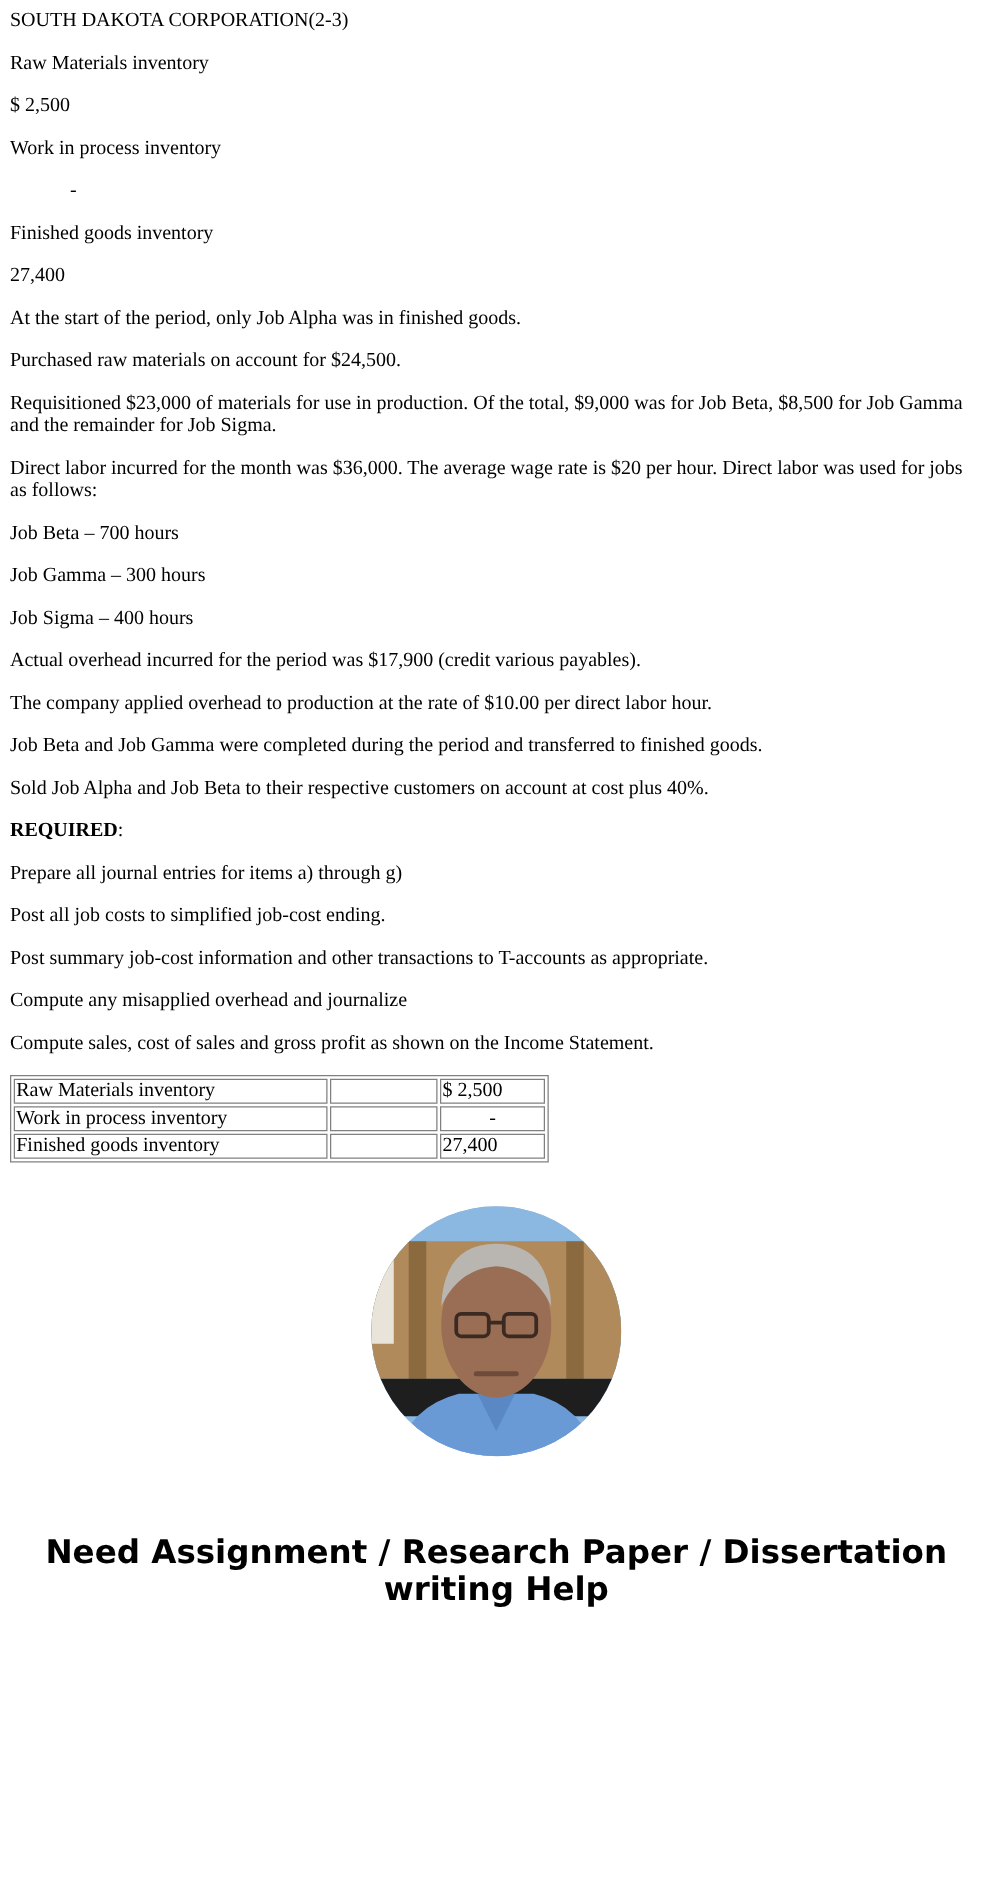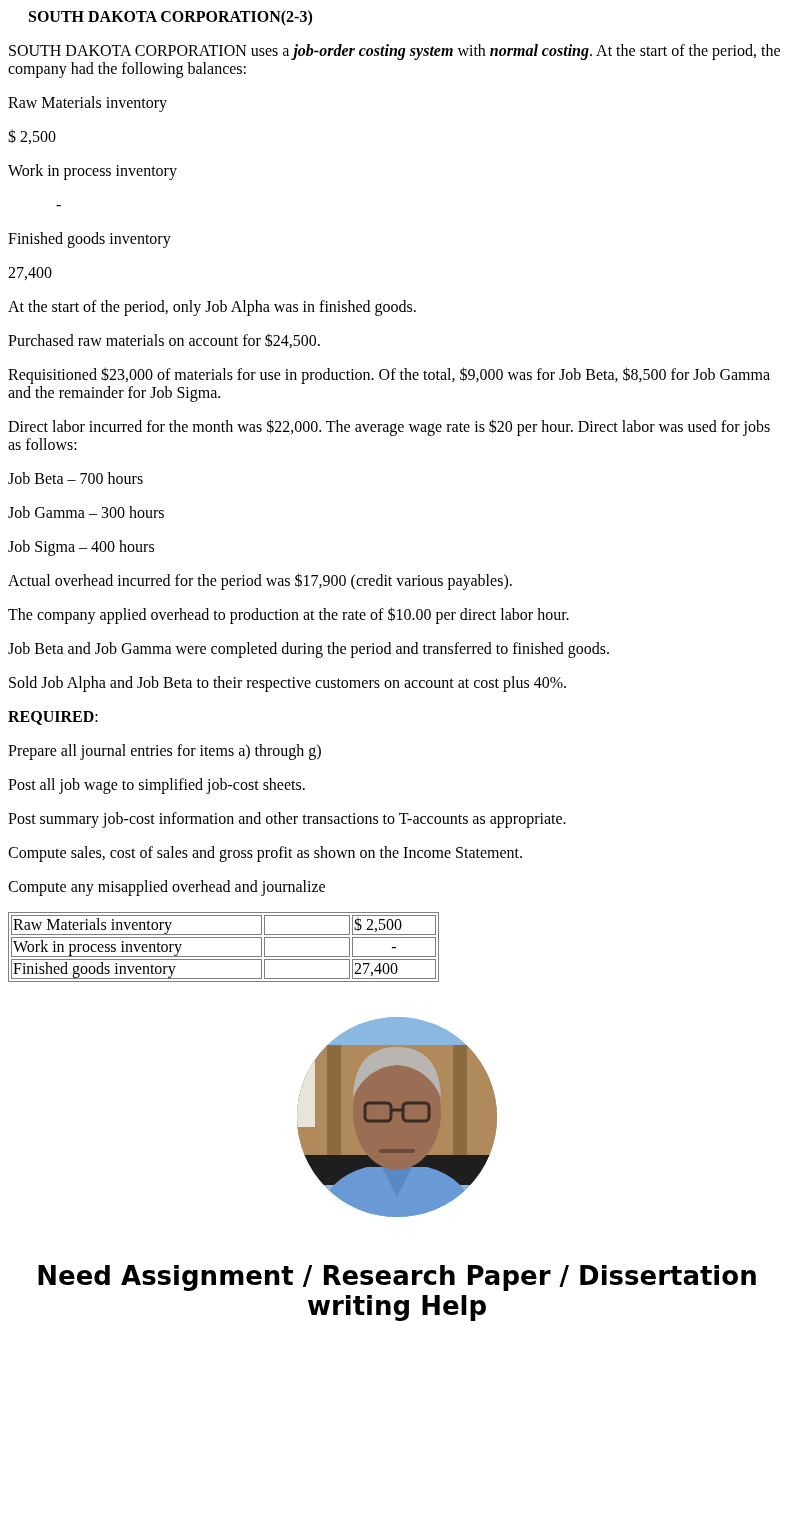"SOUTH DAKOTA CORPORATION(2-3)" .title { font-weight: bold -> normal; margin-left: 20px -> none }
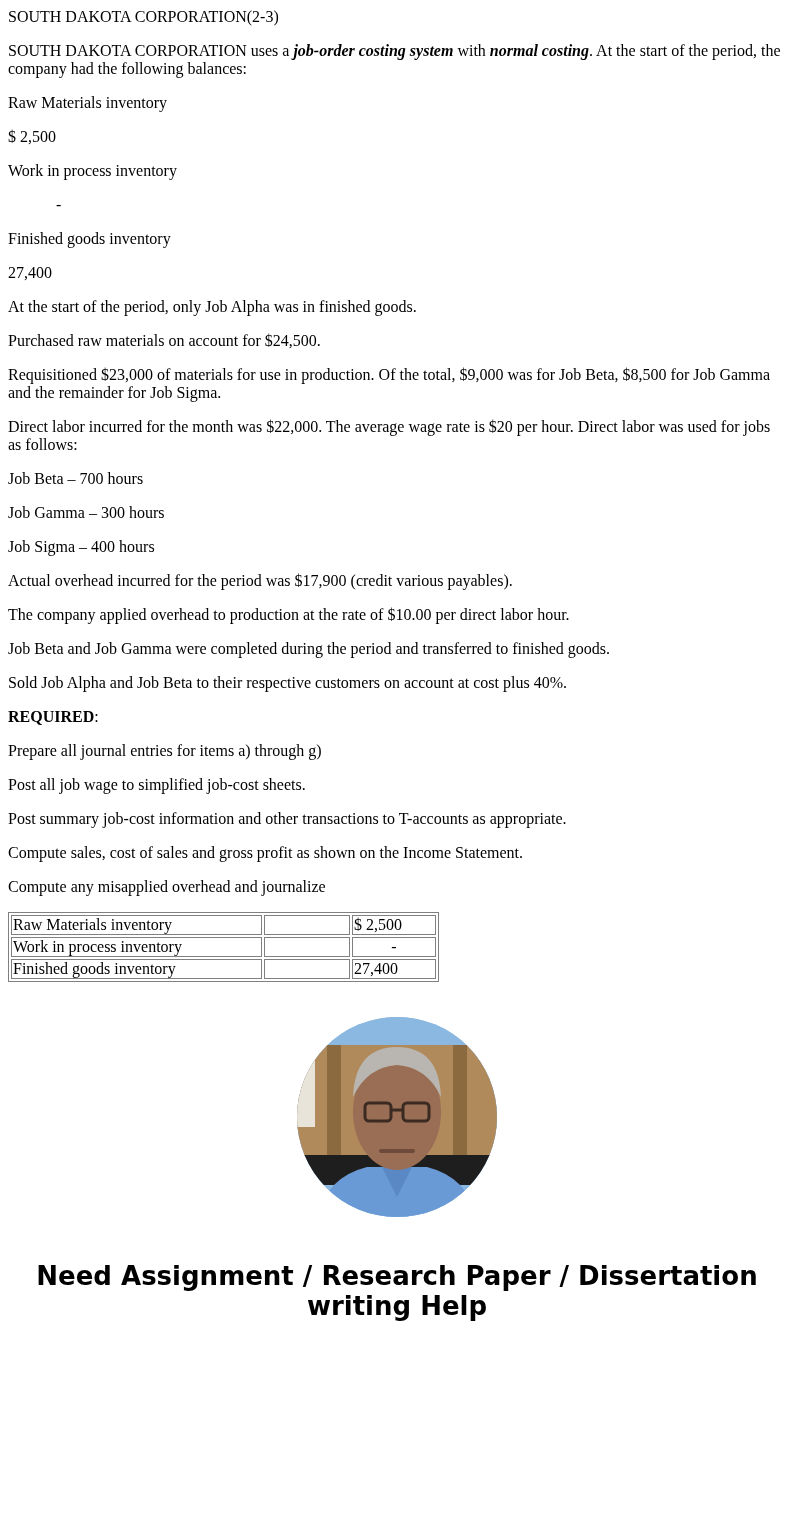"SOUTH DAKOTA CORPORATION uses a" p { html: <p><span>SOUTH DAKOTA CORPORATION uses a </span><b><i>job-order costing system</i></b><span> with </span><b><i>normal costing</i></b><span>. At the start of the period, the company had the following balances:</span></p> -> none }
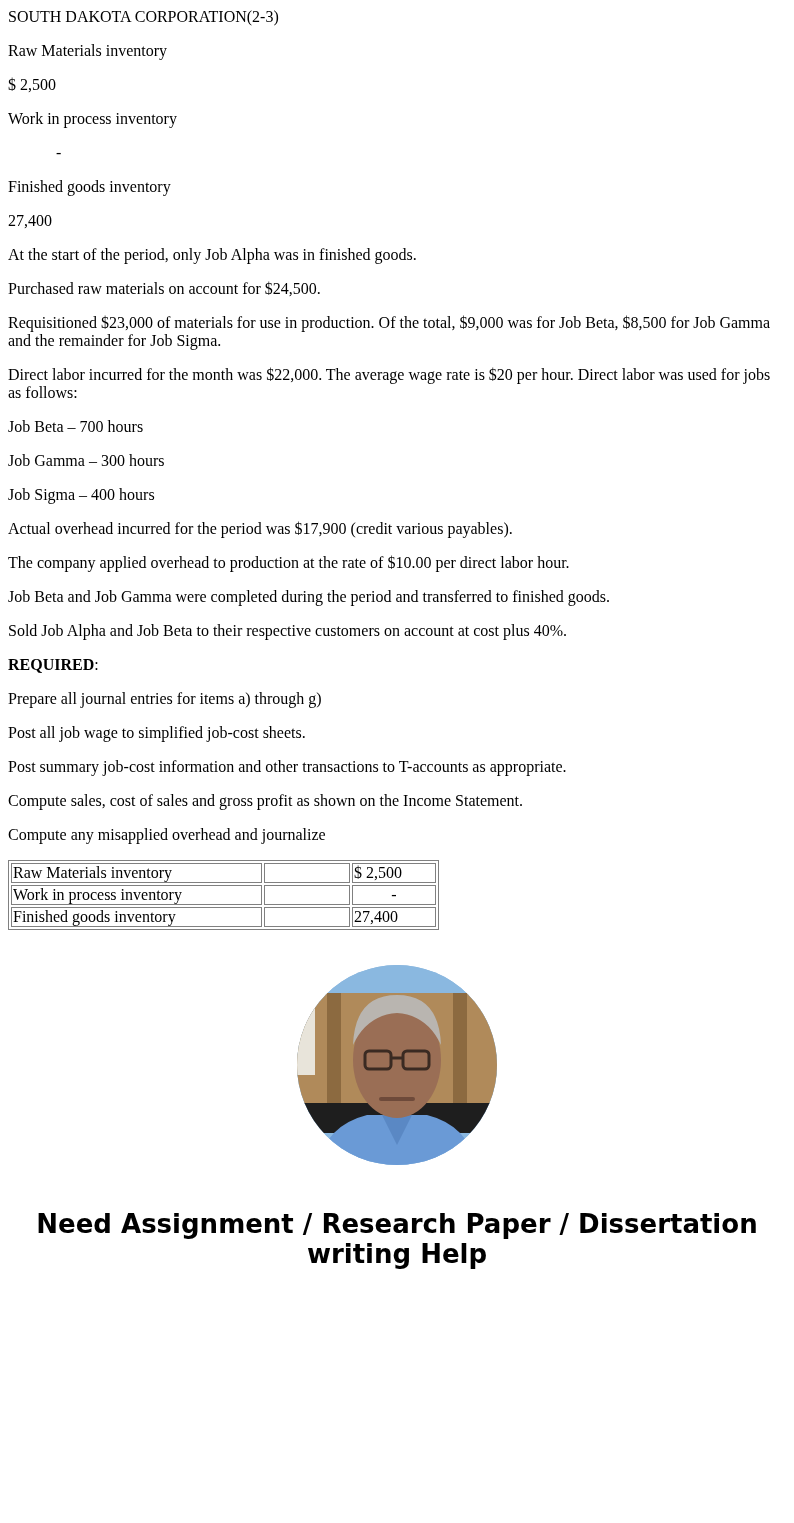"Direct labor incurred for the" p { text: $22,000 -> $36,000 }
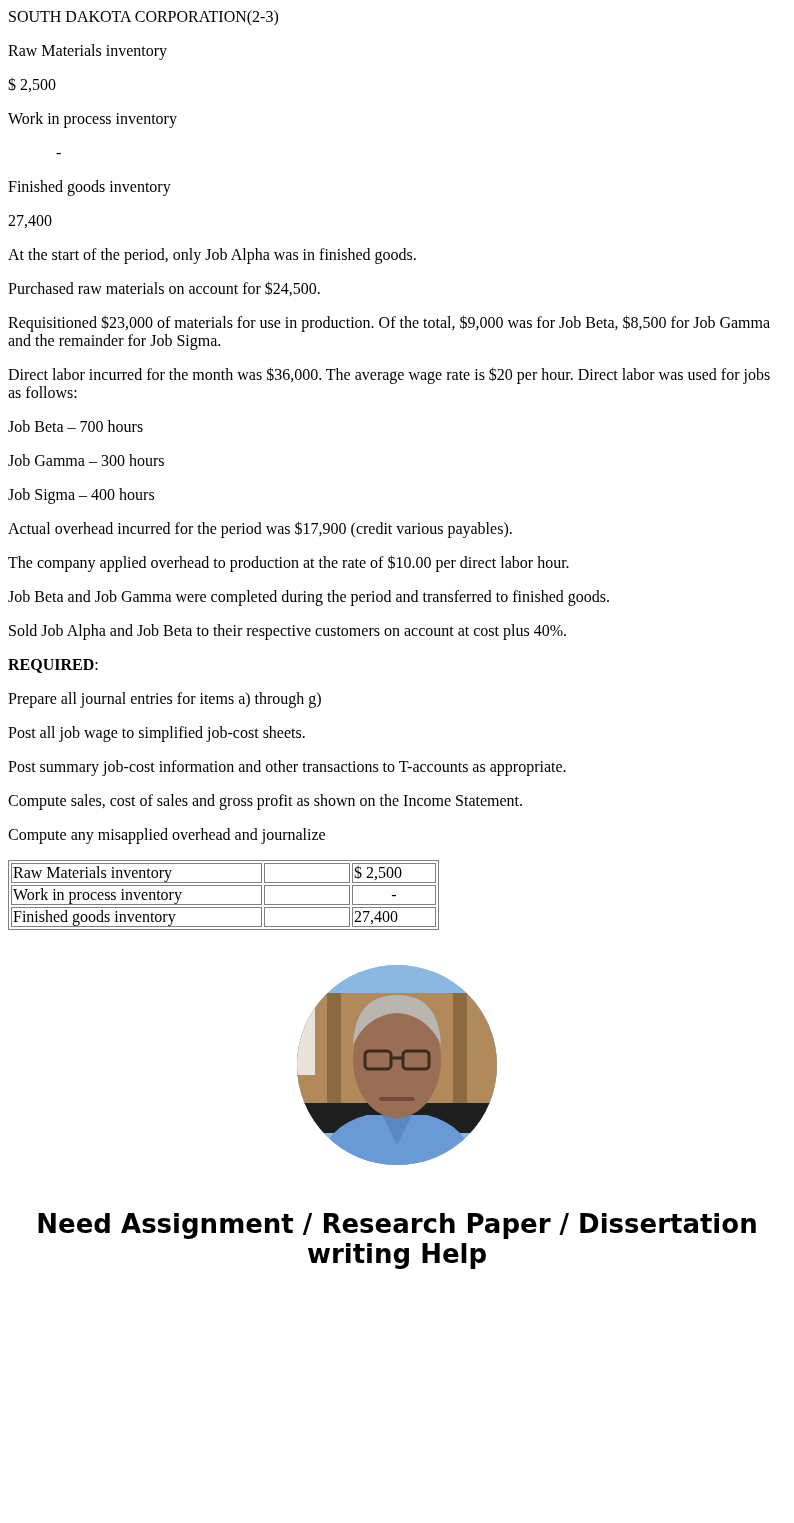"Post all job wage to" p { text: wage to simplified job-cost sheets -> costs to simplified job-cost ending }
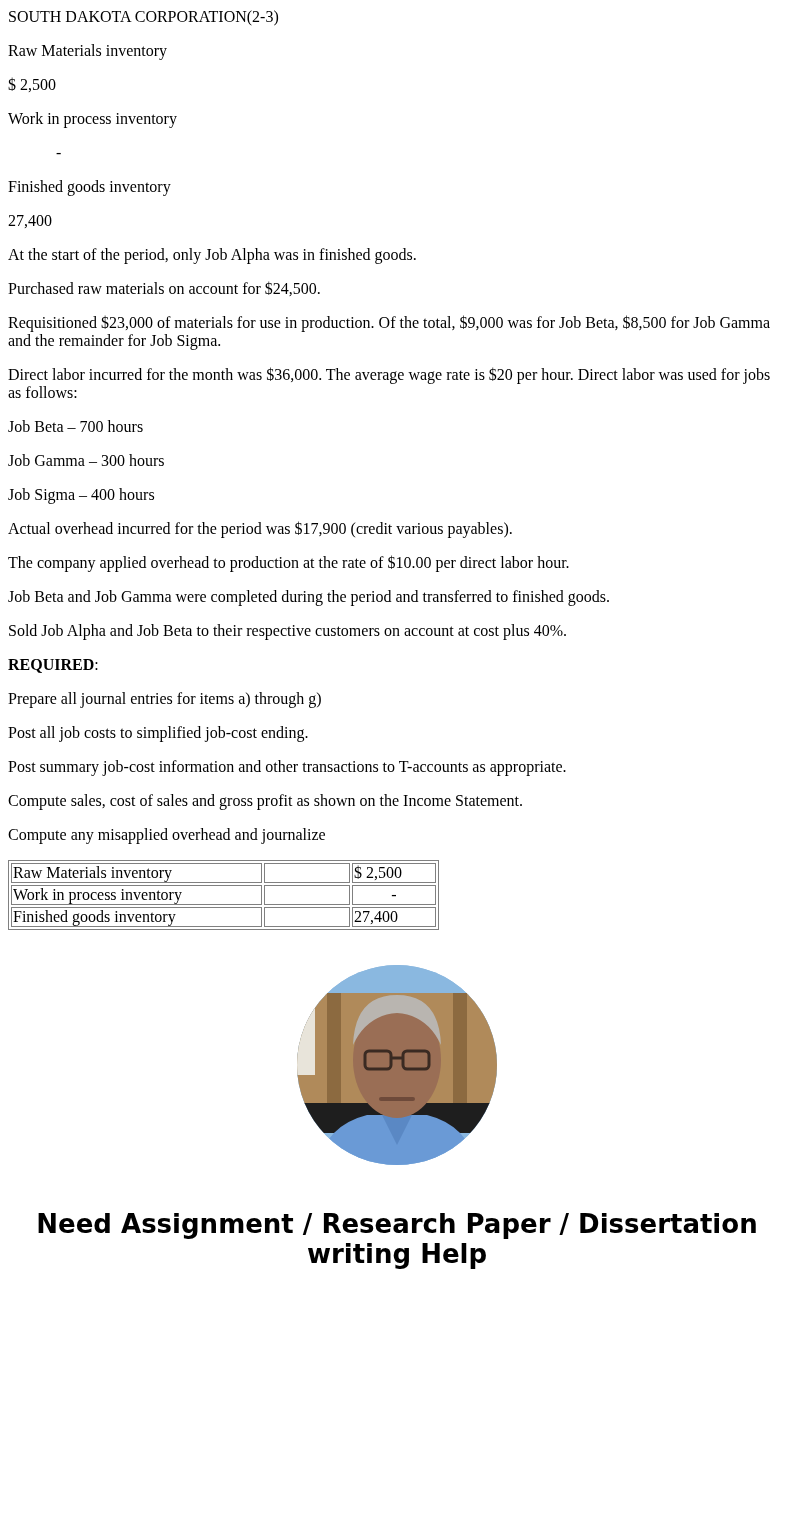"Compute sales, cost of sales" p { order: before "Compute any misapplied overhead and" -> after "Compute any misapplied overhead and" }
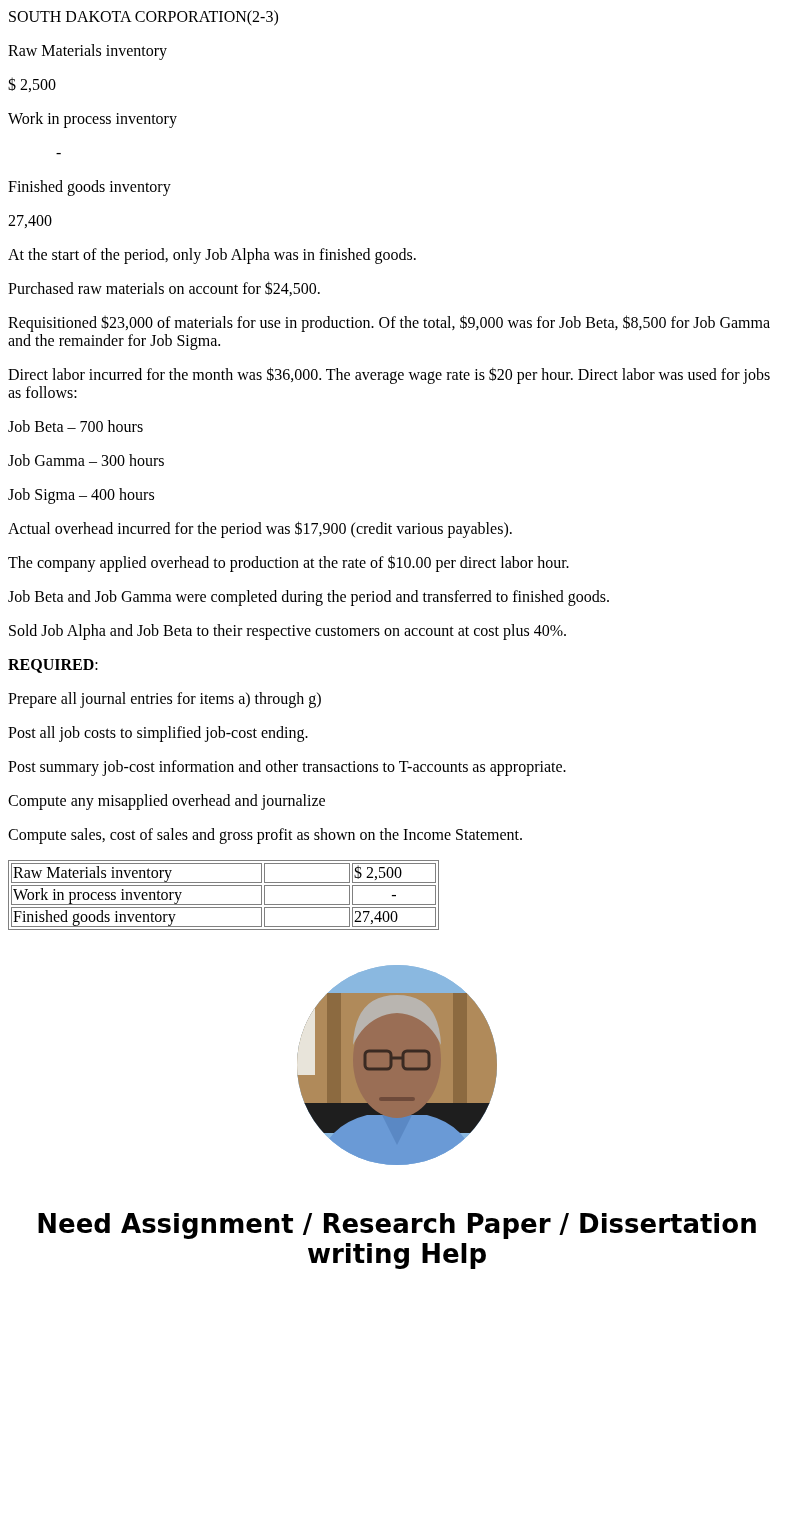"Need Assignment / Research Paper" .footer { margin-top: 44px -> 62px }
